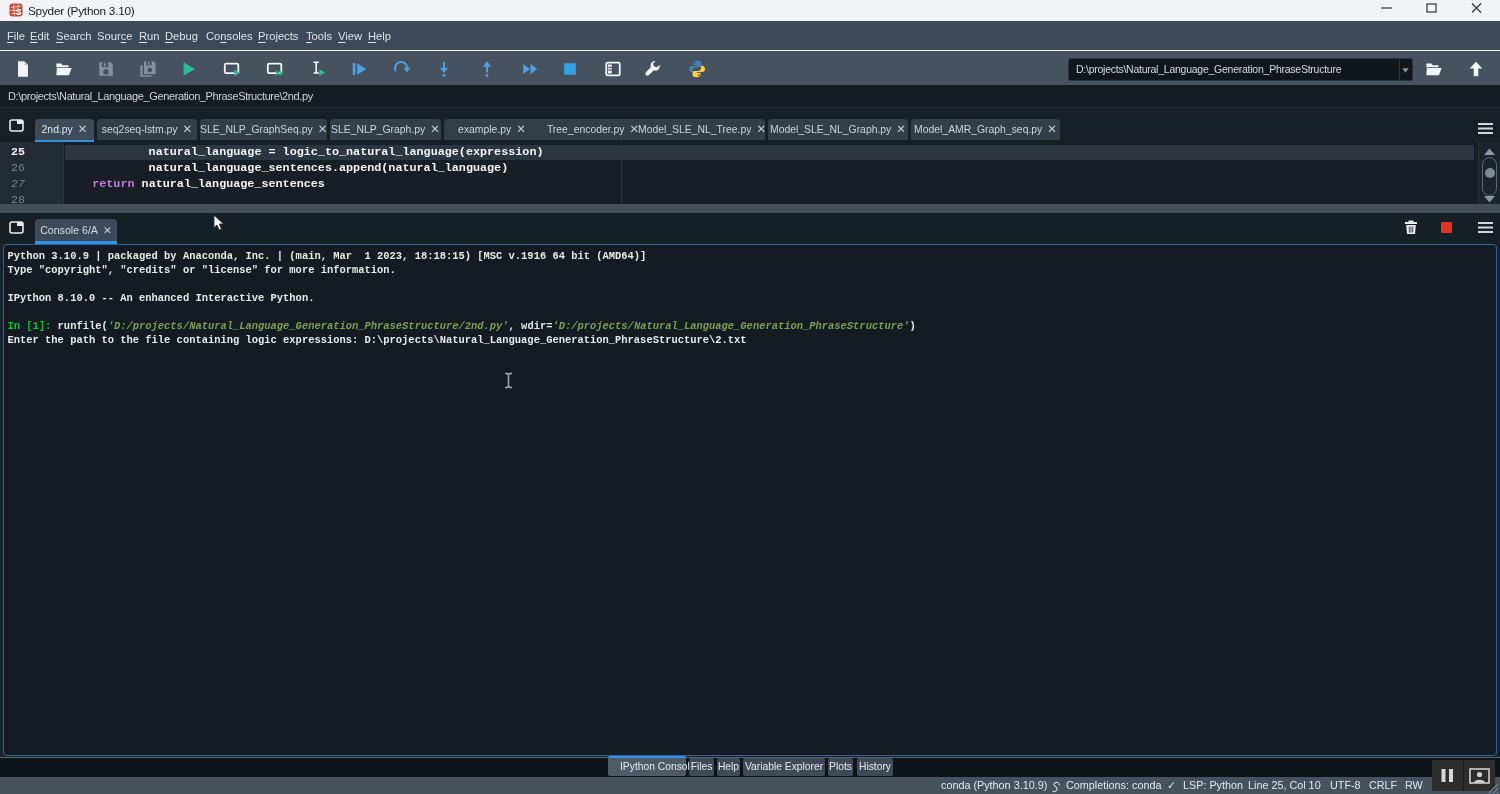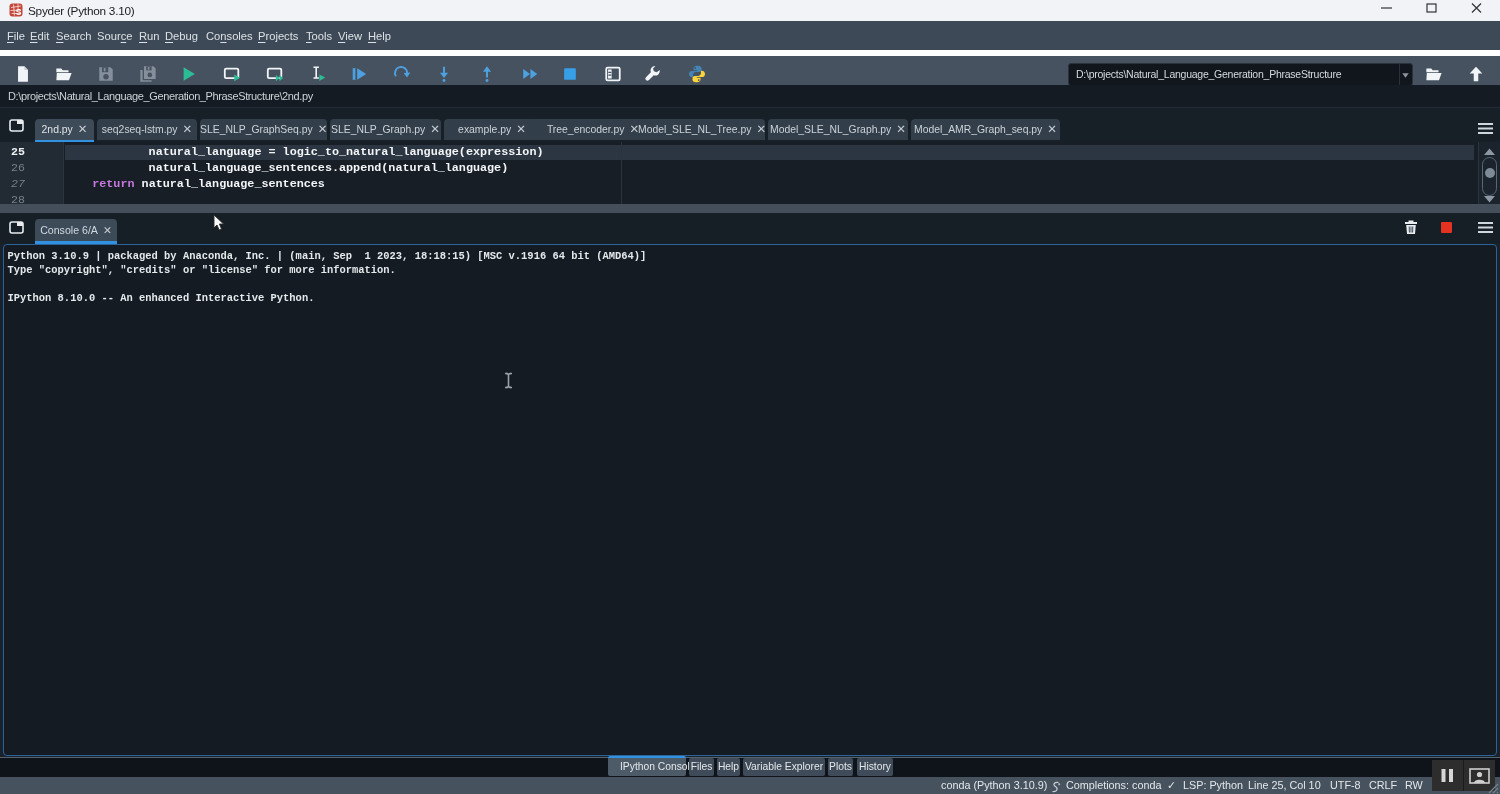"D:\projects\Natural_Language_Generation_PhraseStructure" #toolbar { border-top: 6px solid #ffffff -> 1px solid #ffffff }
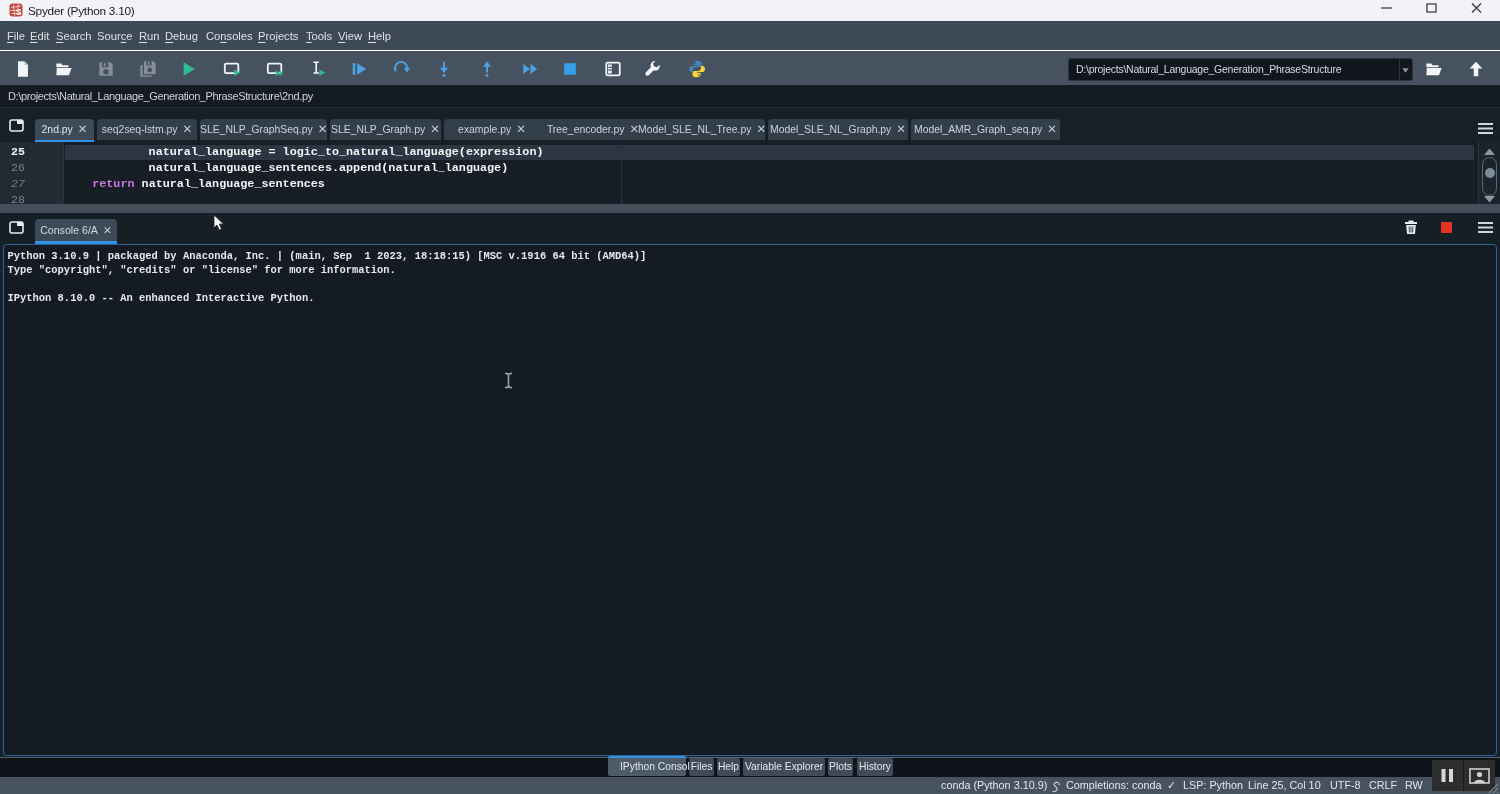"Python 3.10.9 | packaged by" div.conline { text: Sep -> Mar }
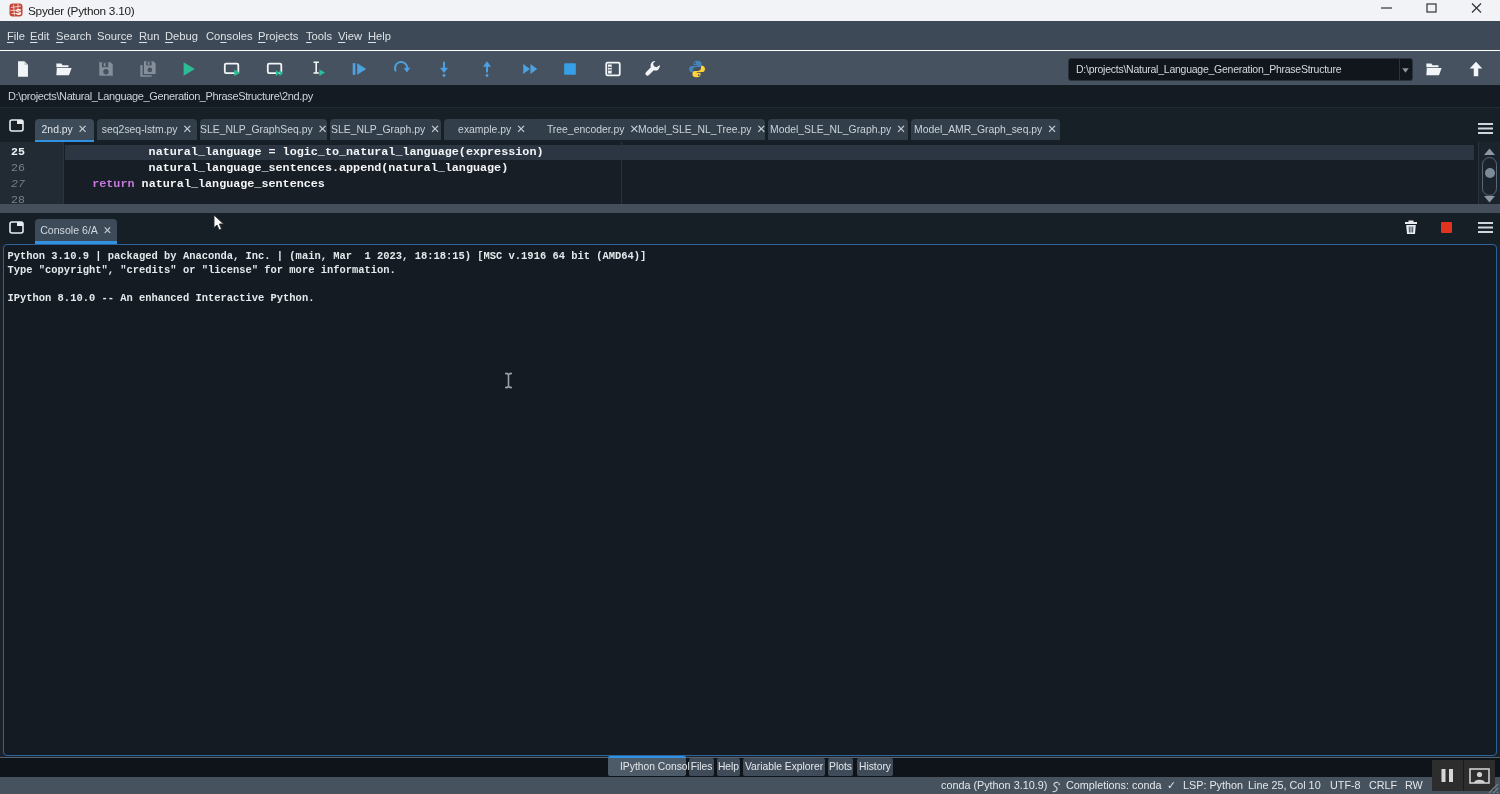"In [1]:" div.conline { html: none -> <div><span>In [1]: </span>runfile(<span>'D:/projects/Natural_Language_Generation_PhraseStructure/2nd.py'</span>, wdir=<span>'D:/projects/Natural_Language_Generation_PhraseStructure'</span>)</div> }
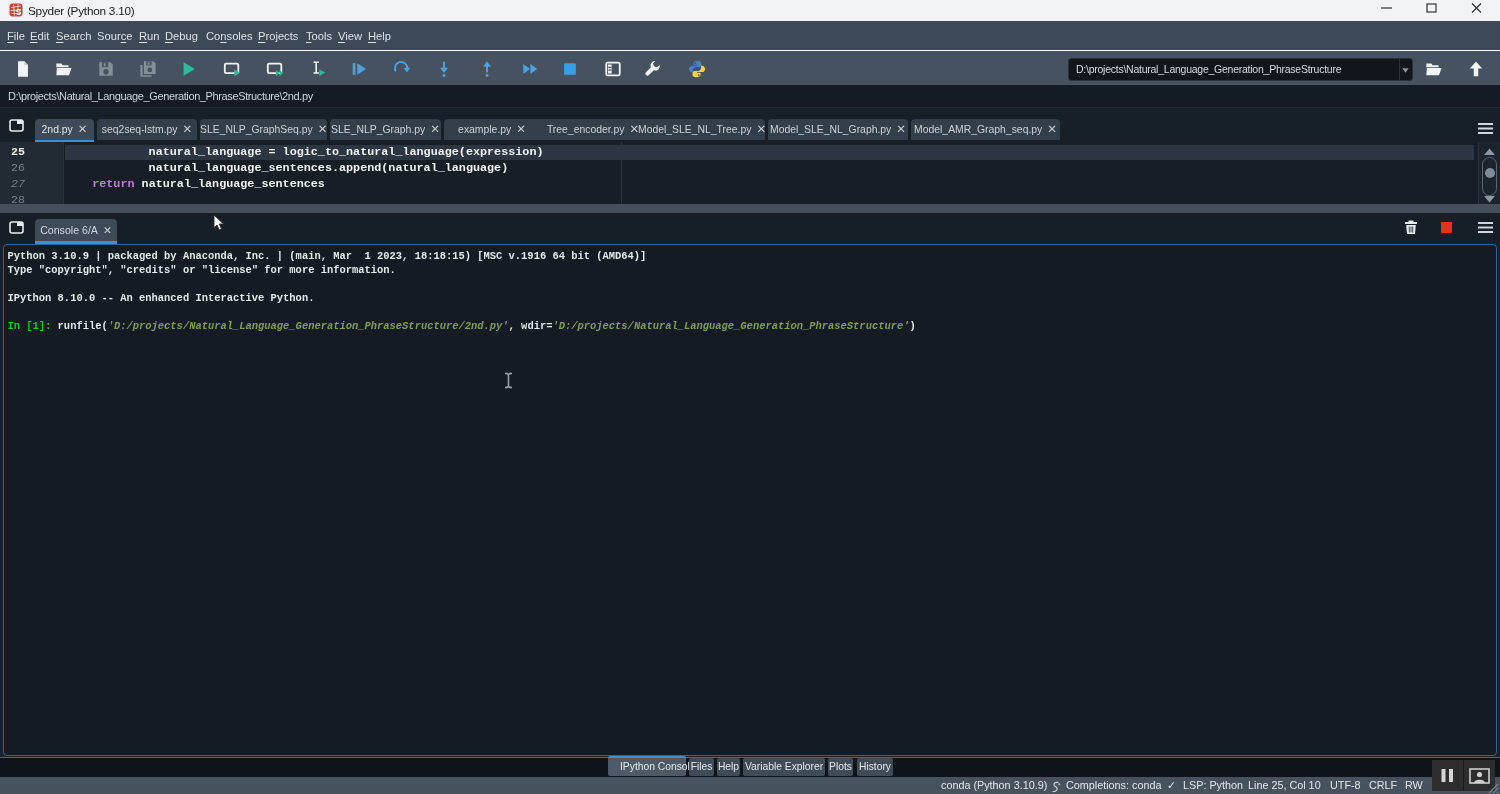"Enter the path to the" div.conline { html: none -> <div>Enter the path to the file containing logic expressions: D:\projects\Natural_Language_Generation_PhraseStructure\2.txt</div> }
